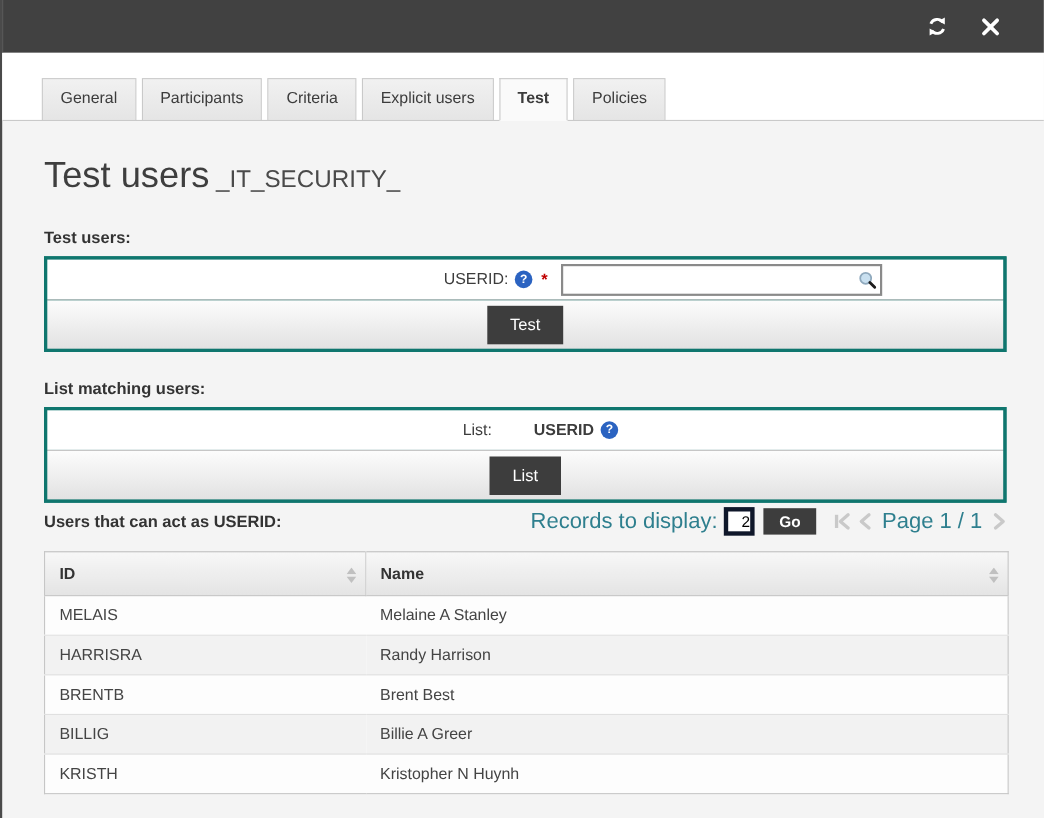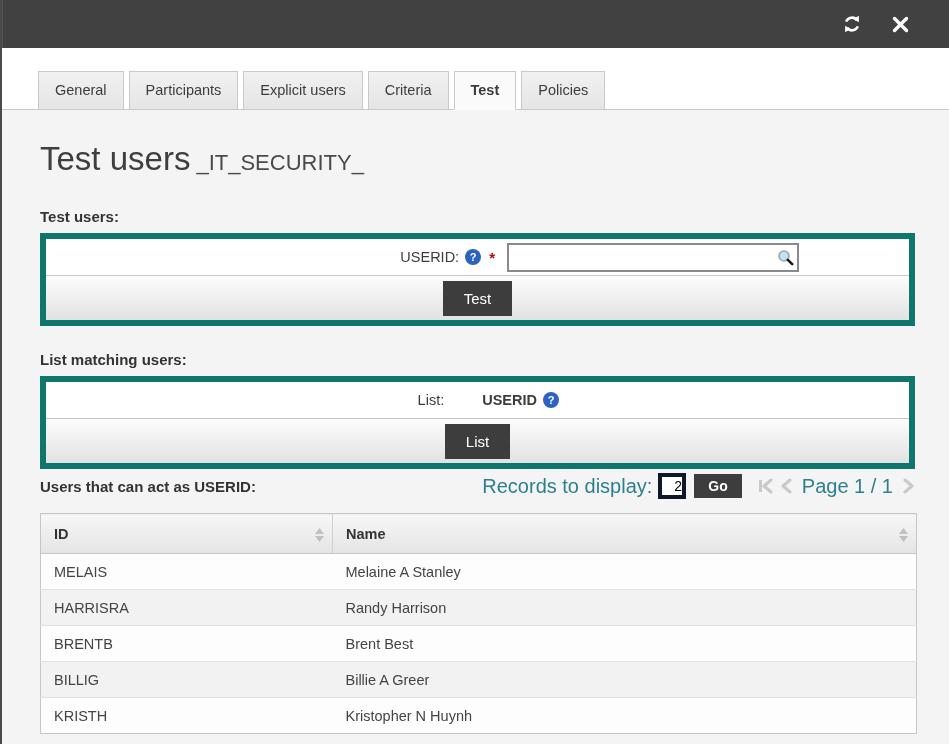"Explicit users" div.tab { order: before "Criteria" -> after "Criteria" }
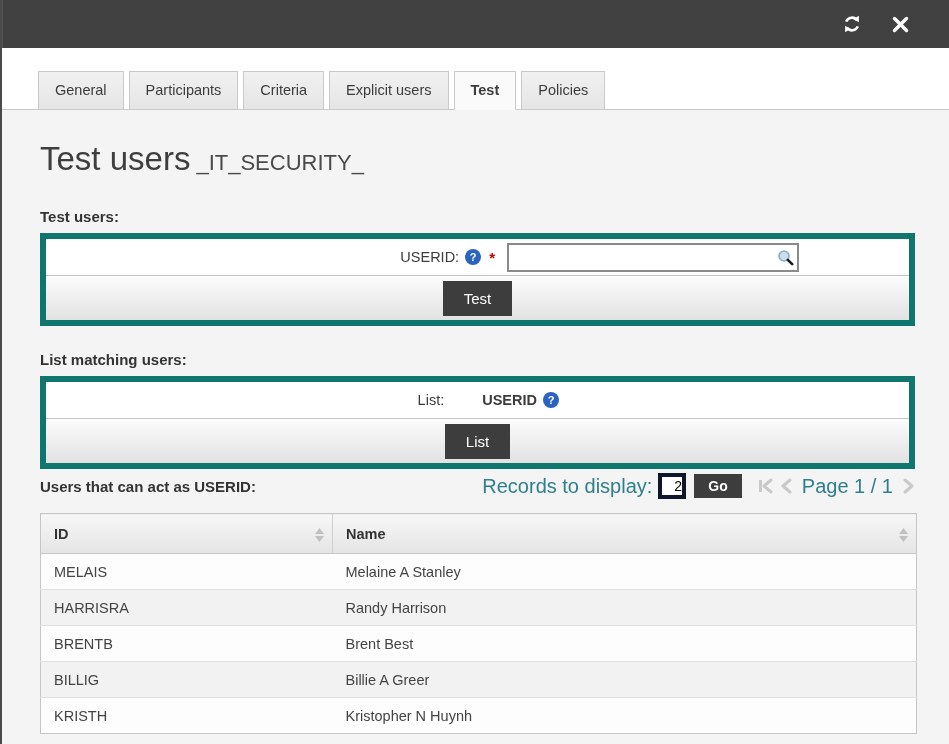"USERID:" .panel { border: 6px solid #0f766e -> 3px solid #0f766e }
